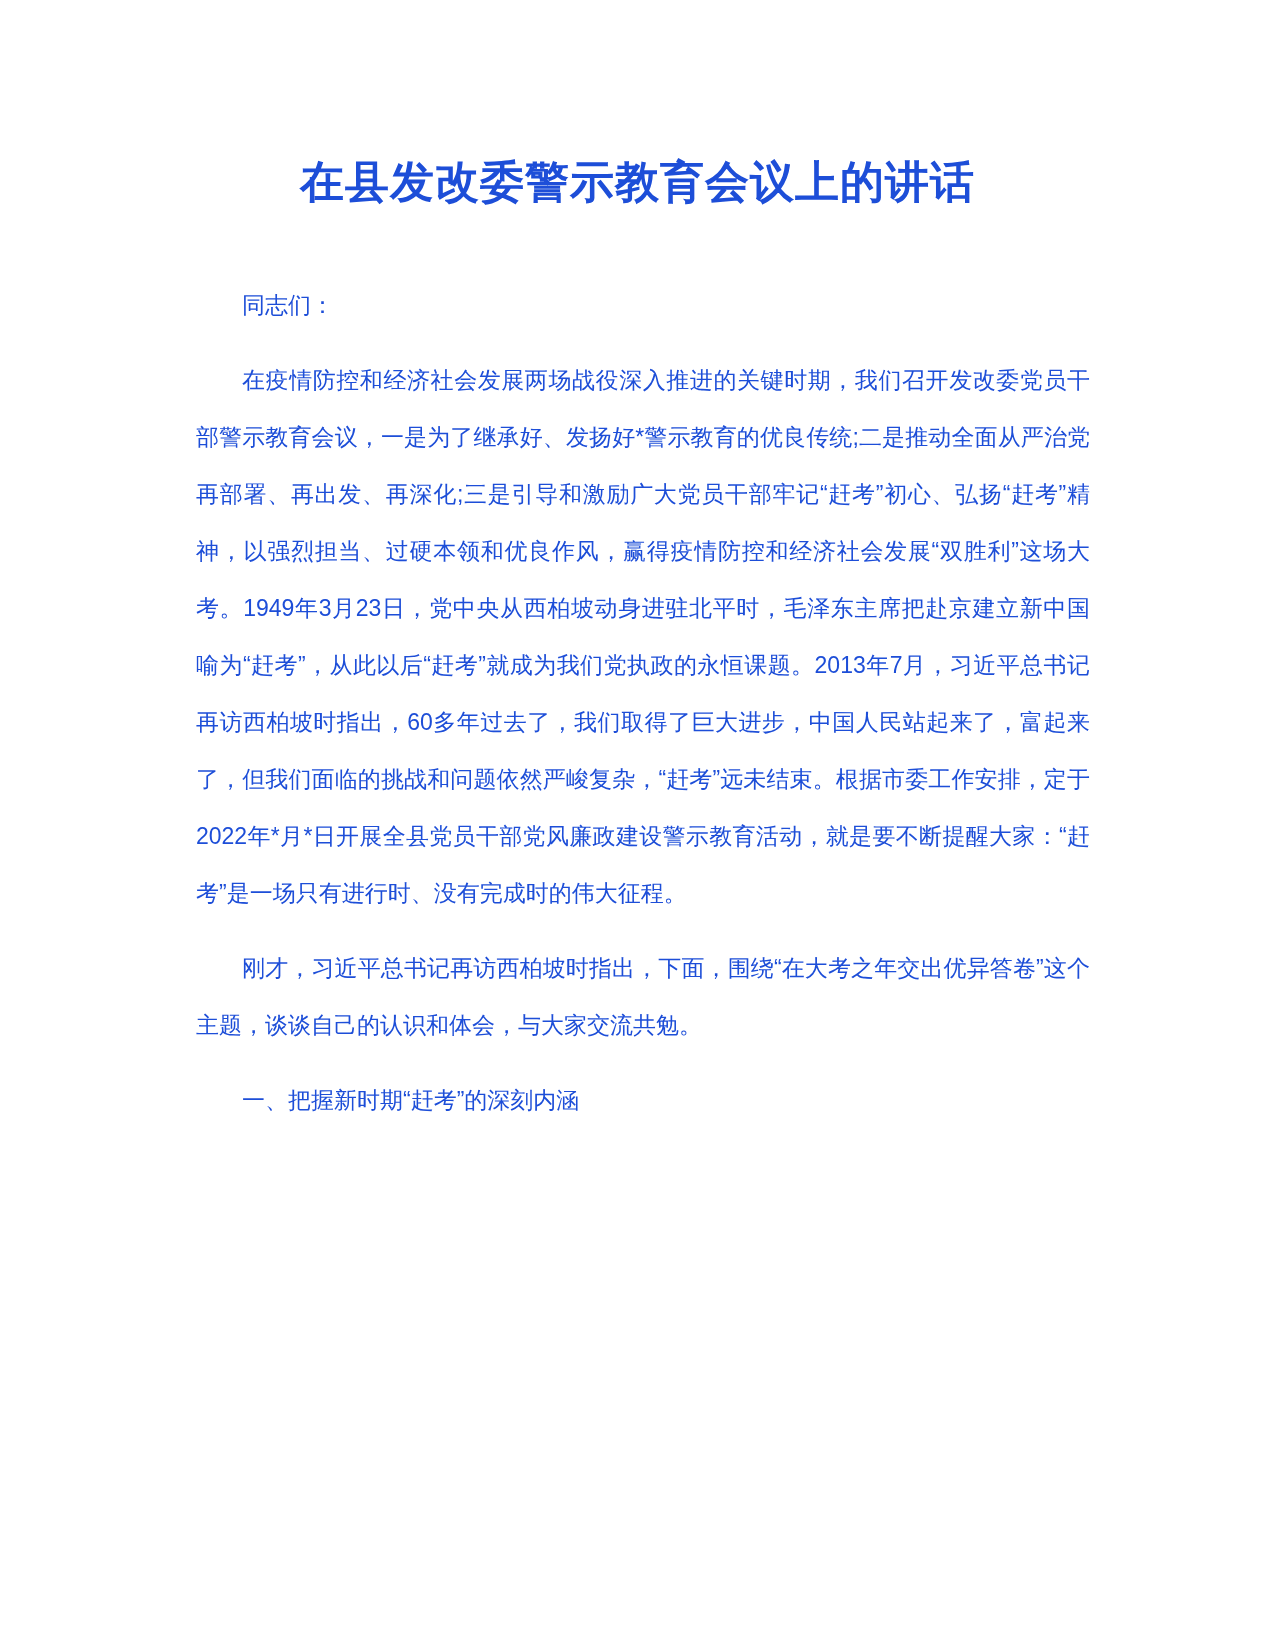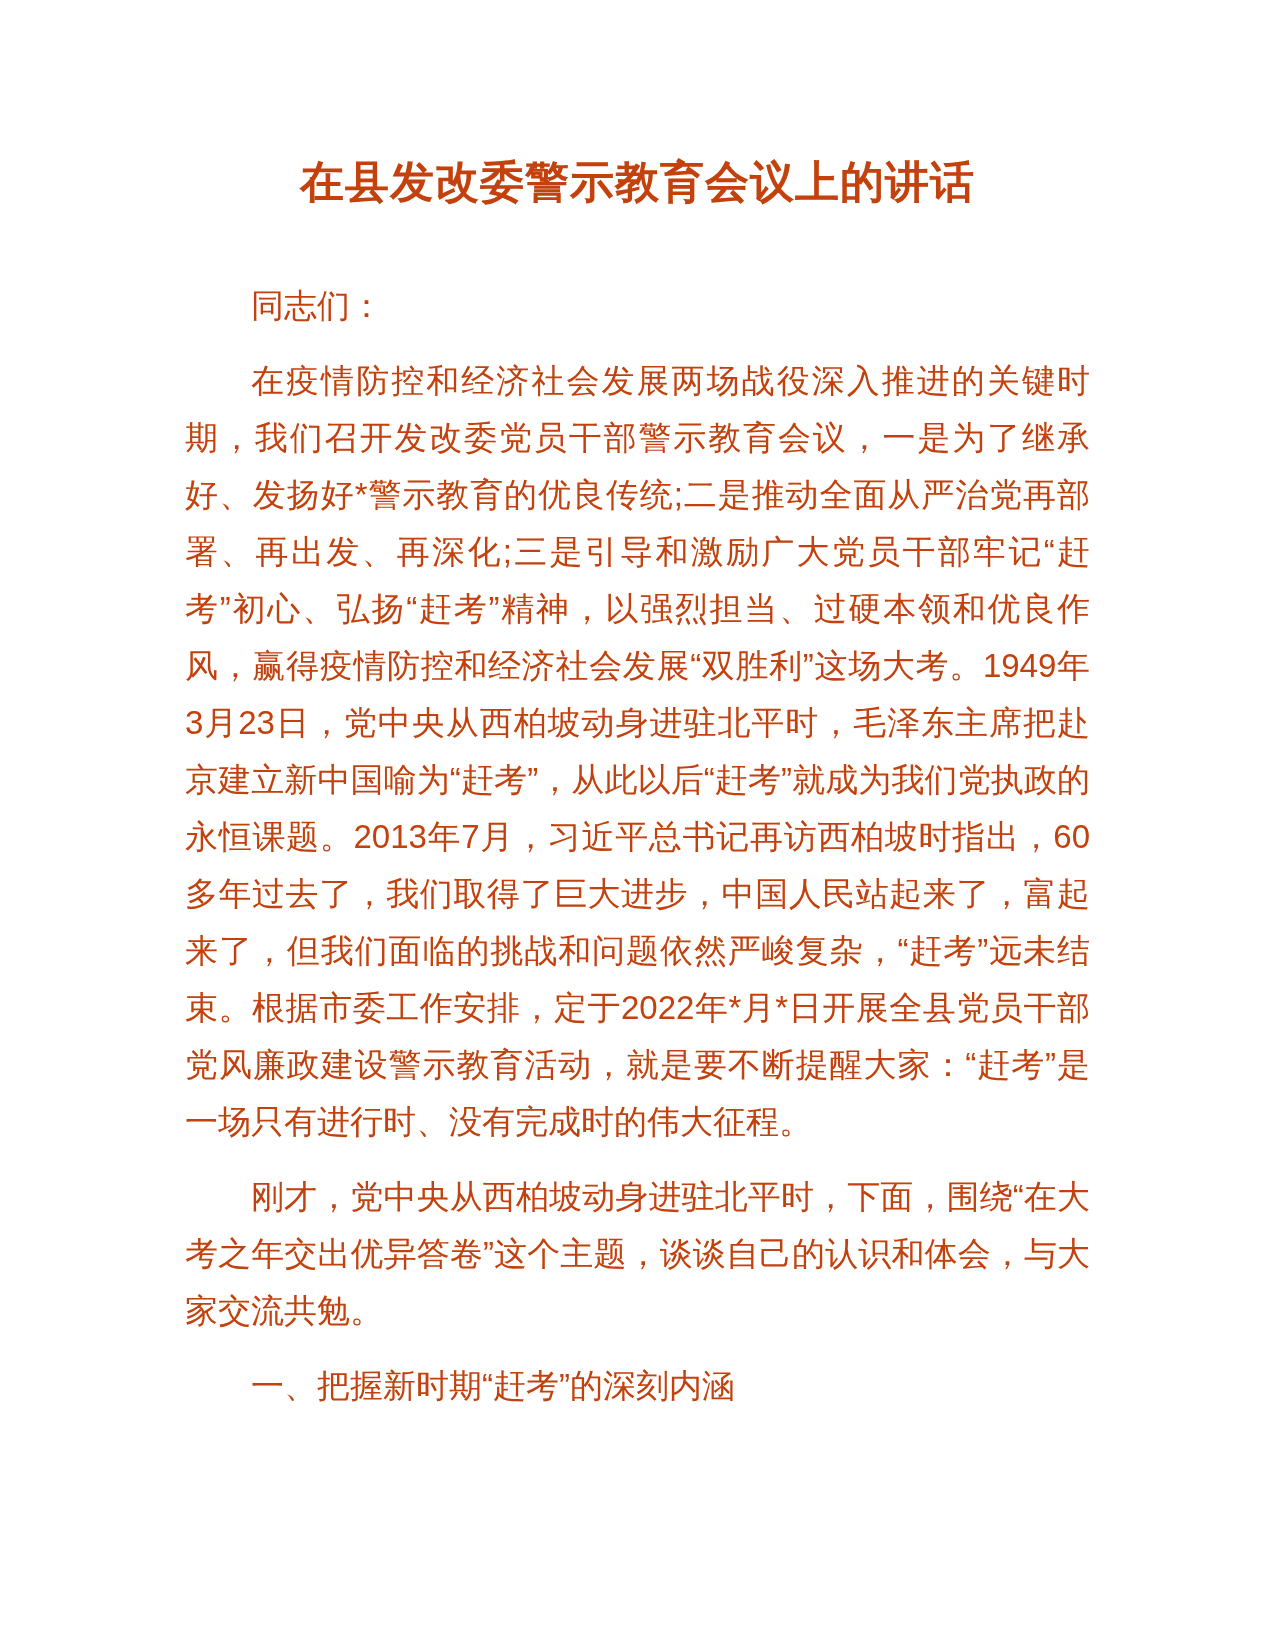"在县发改委警示教育会议上的讲话" .page { color: #c2410c -> #1d4ed8 }
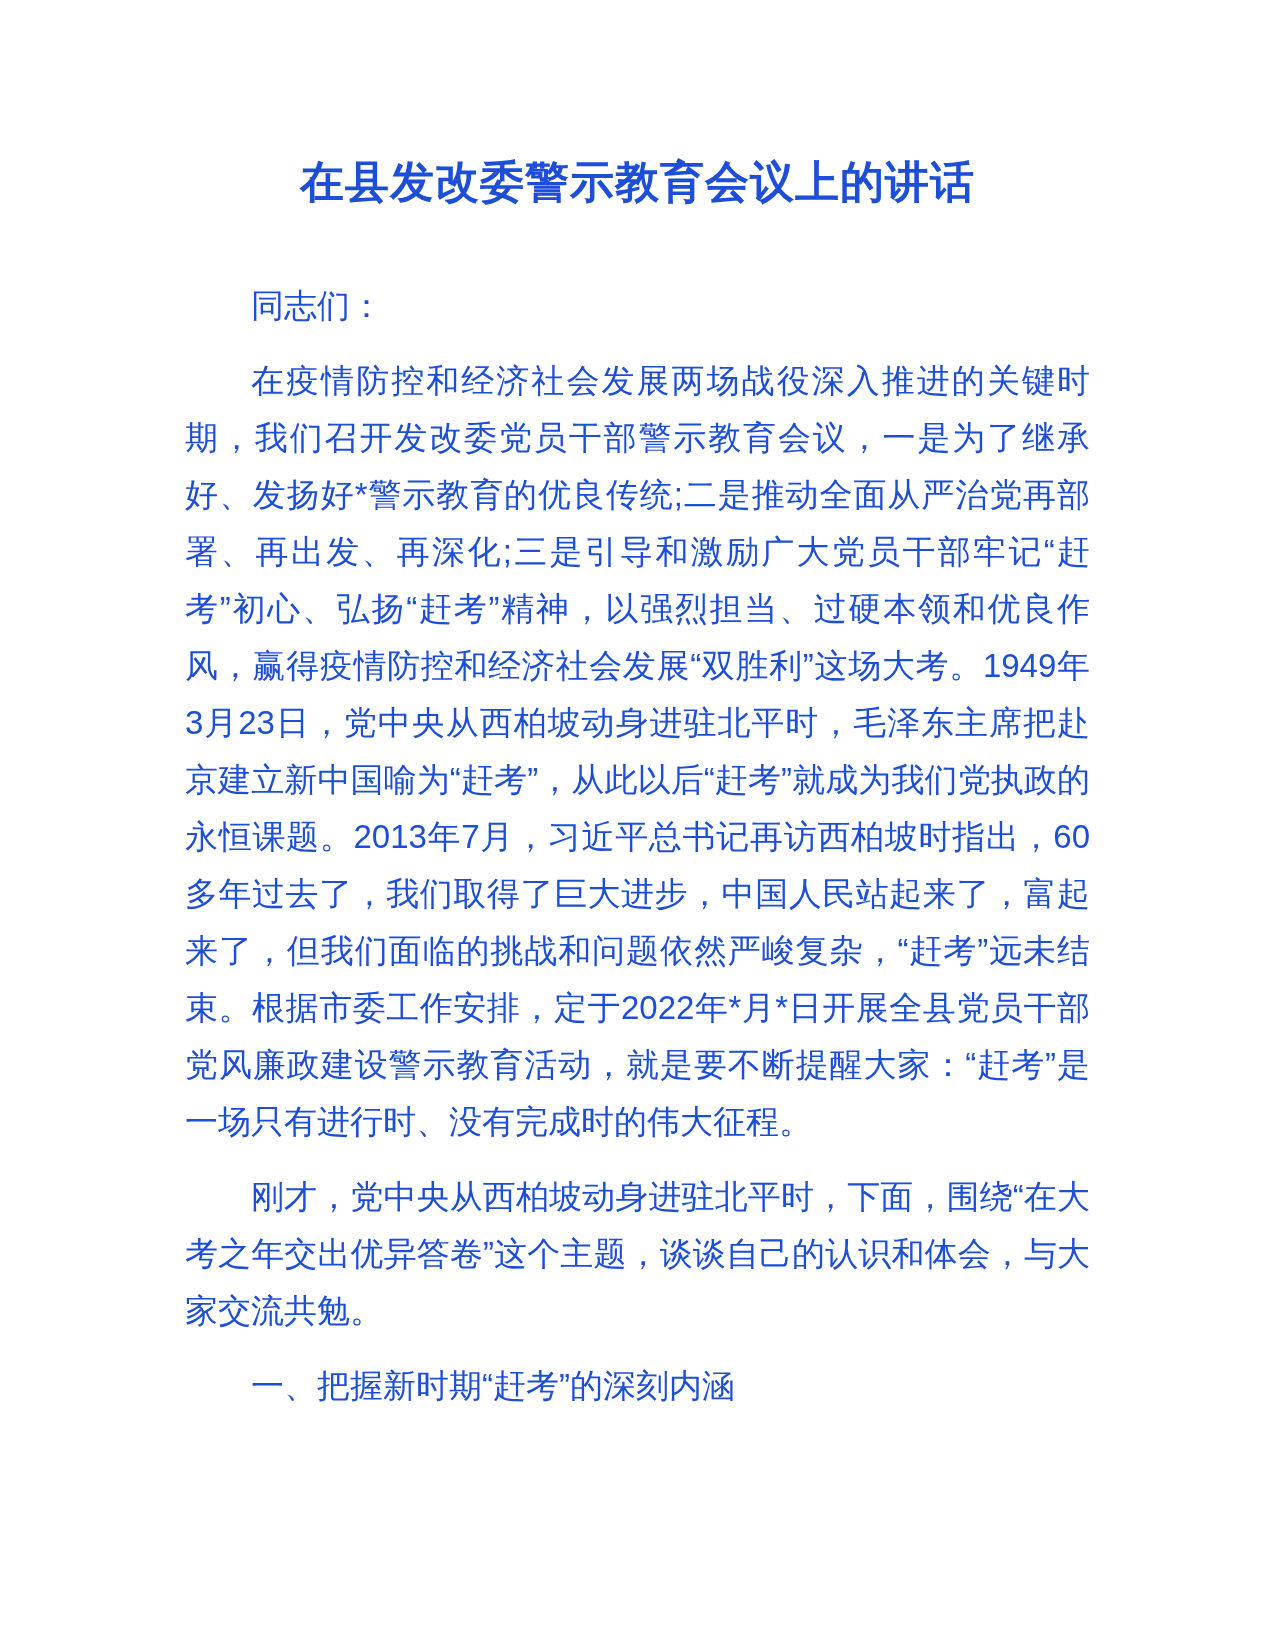"同志们：" .para { font-size: 33px -> 23px; margin: 18px 0 0 0 -> 18px 0 0 11px }
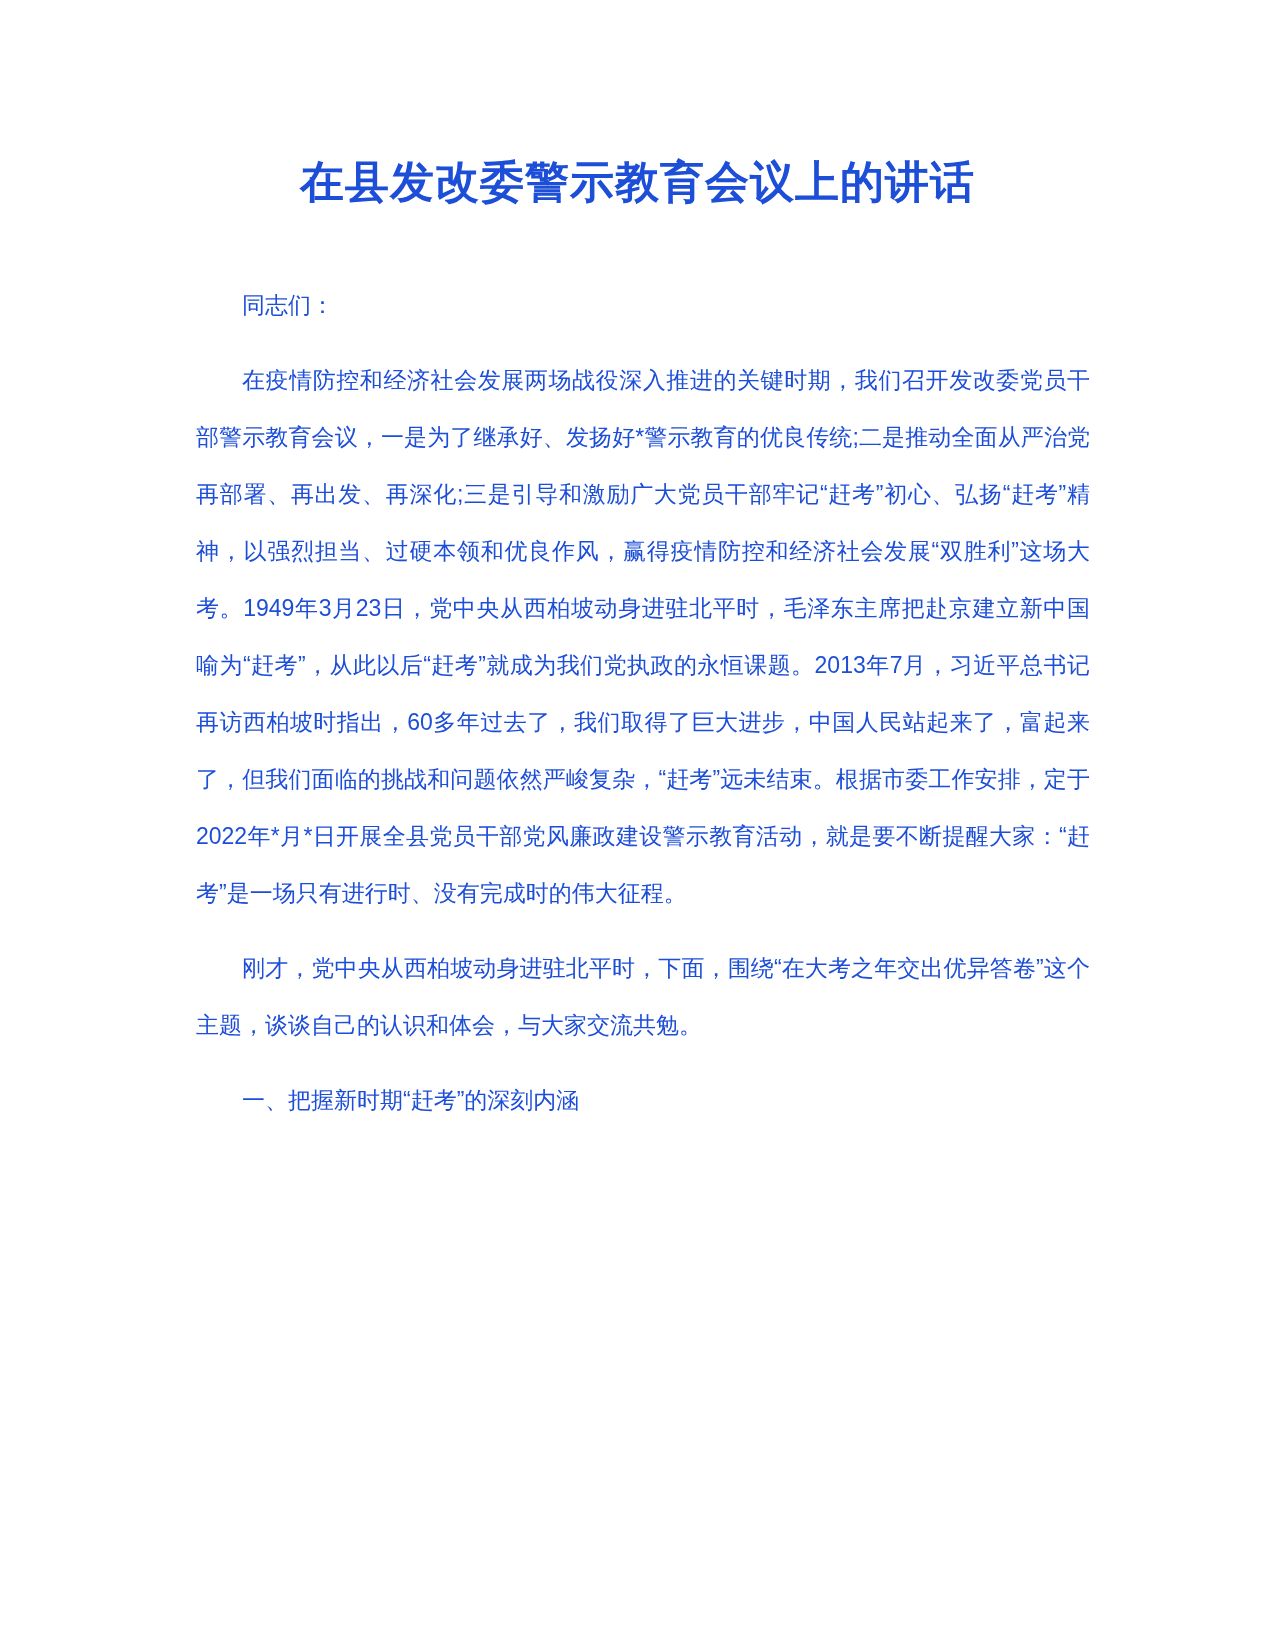"刚才，党中央从西柏坡动身进驻北平时，下面，围绕“在大考之年交出优异答卷”这个主题" p.para { text: 党中央从西柏坡动身进驻北平时 -> 习近平总书记再访西柏坡时指出 }
